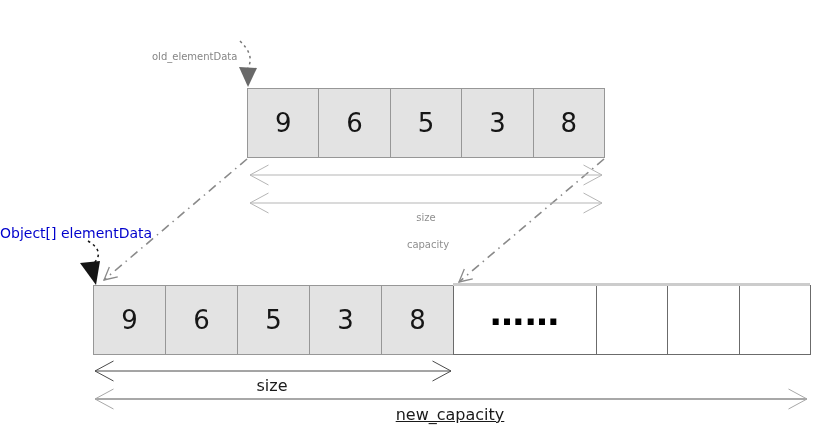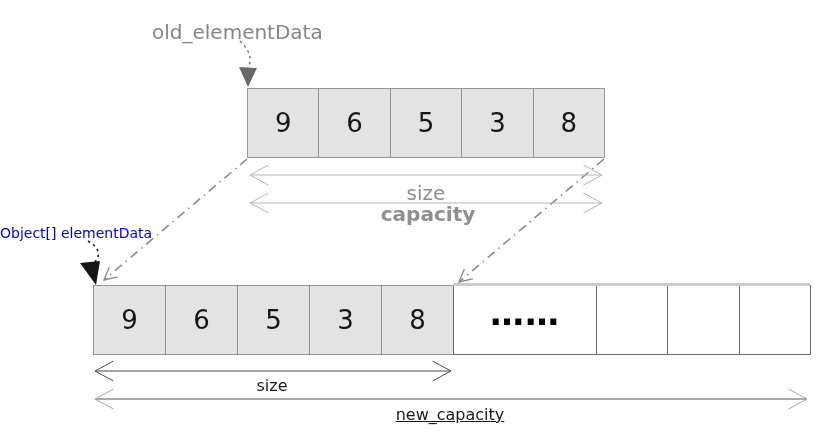"old_elementData" .lbl.gray { font-size: 20px -> 10px; margin-top: none -> 31px }
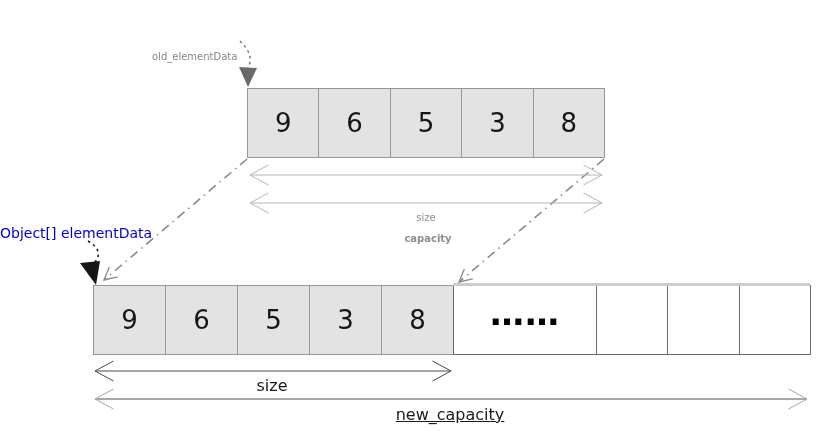"capacity" div.lbl { font-weight: bold -> none; top: 202px -> 208px }
